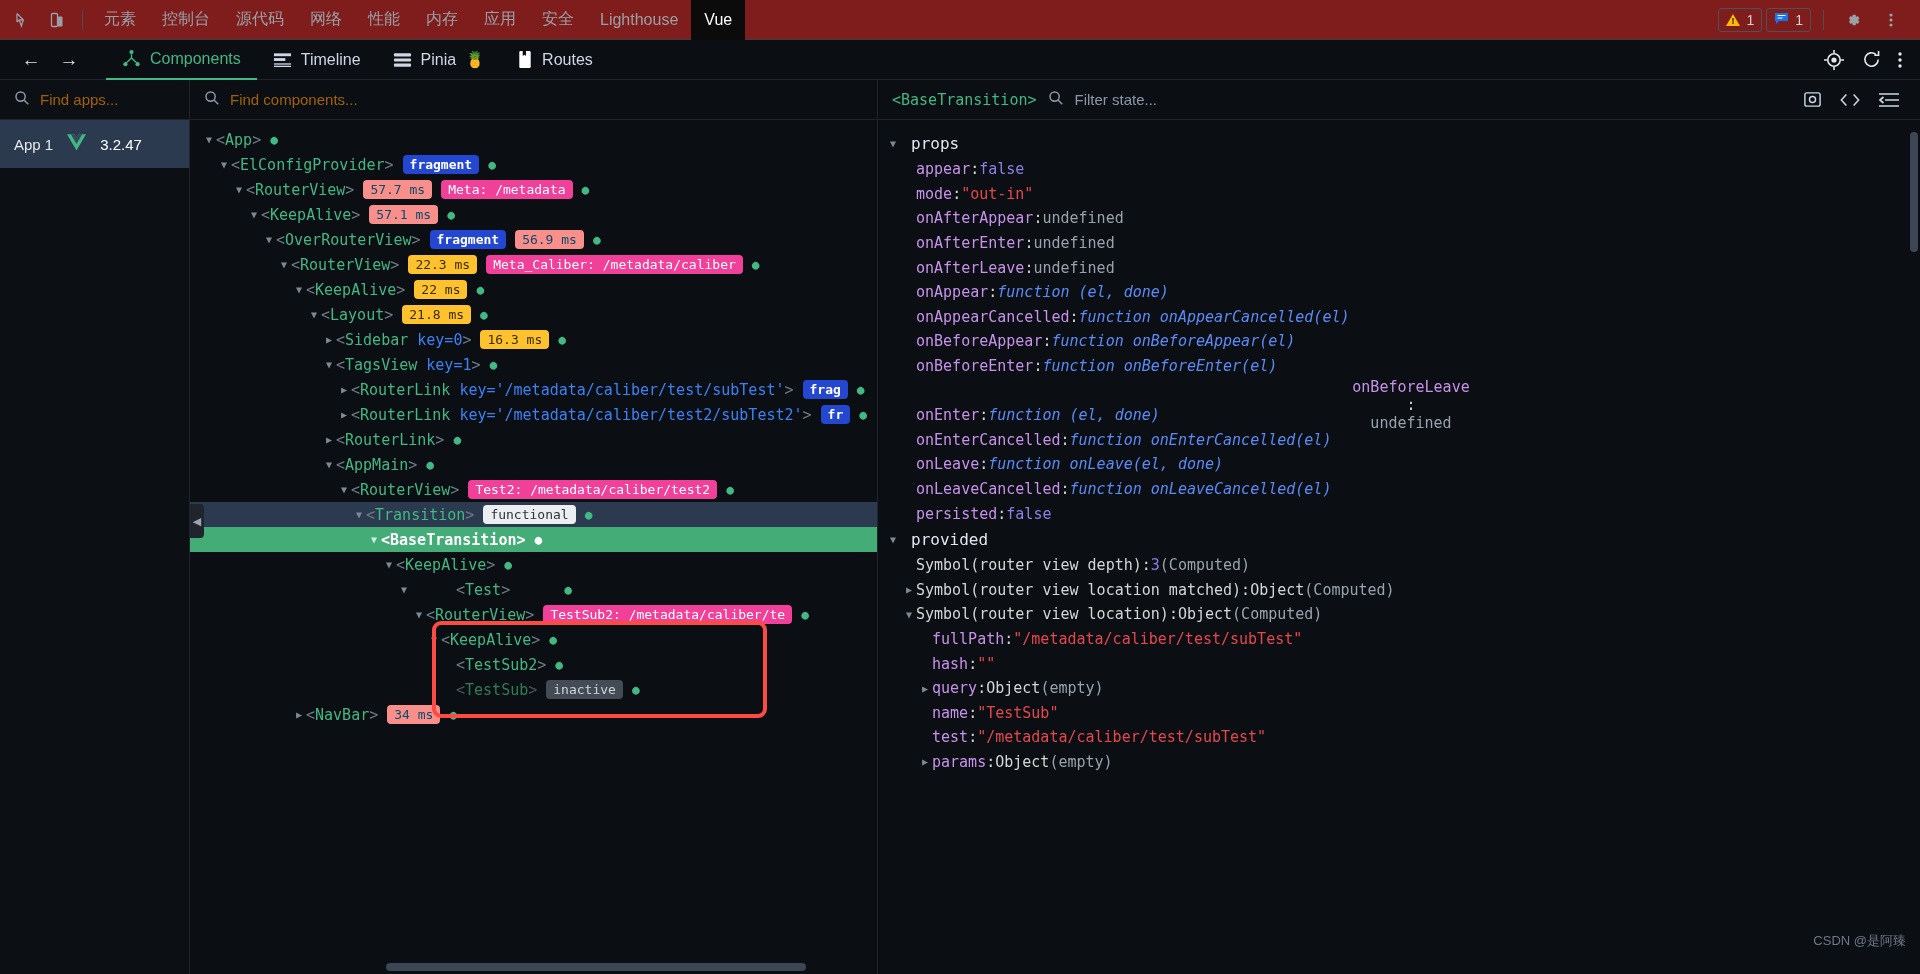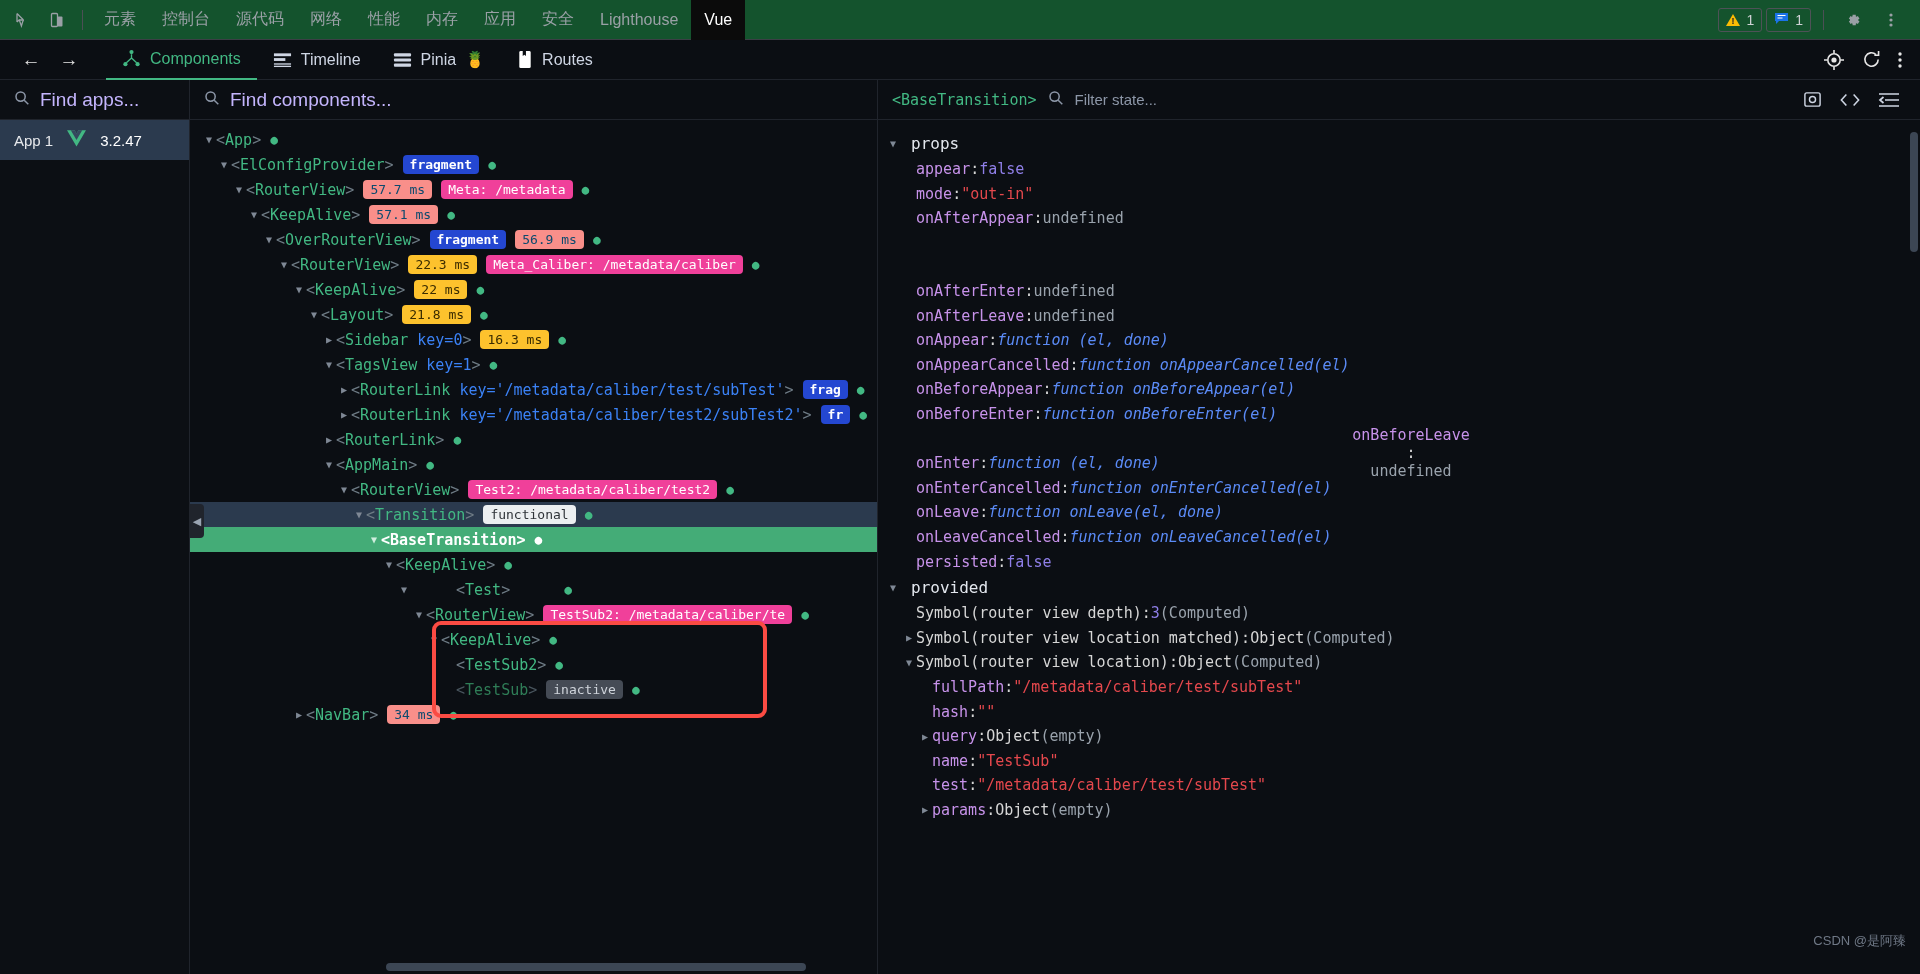"元素" .dt-topbar { background: #14532d -> #7f1d1d }
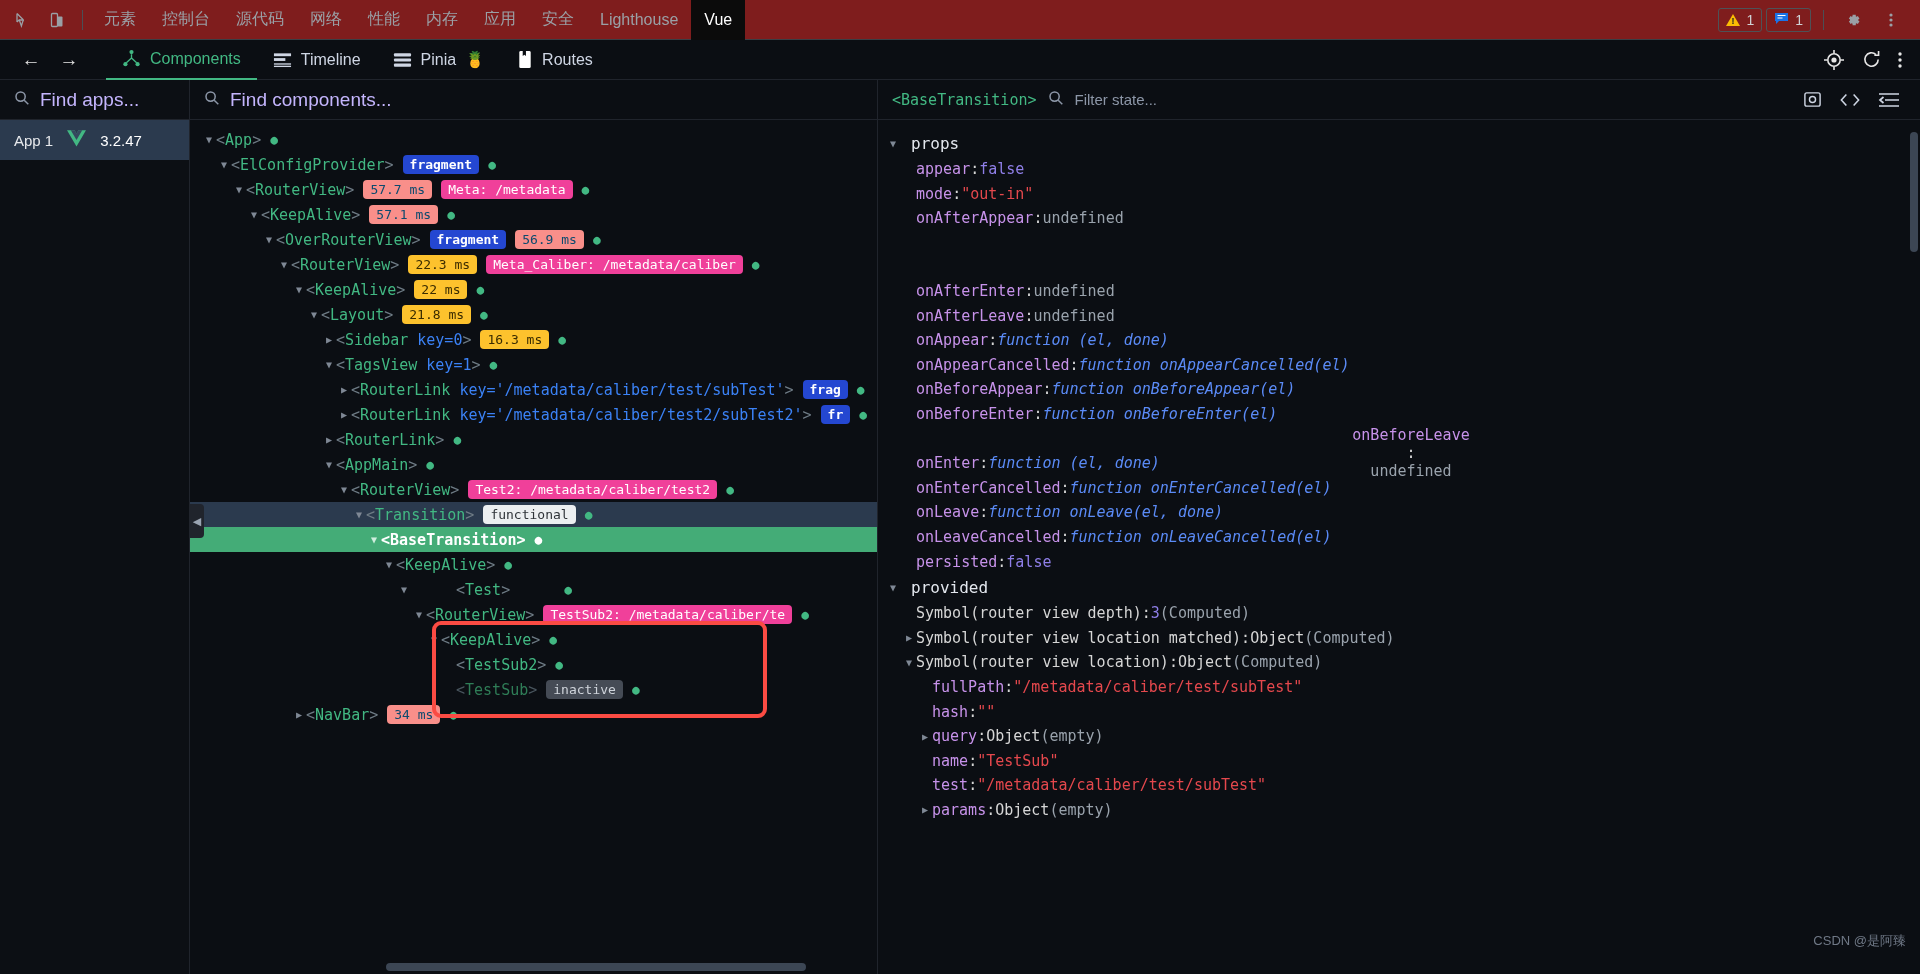"Find apps..." .searchbar .ph { color: #c4b5fd -> #a16207; font-size: 19px -> 15px }
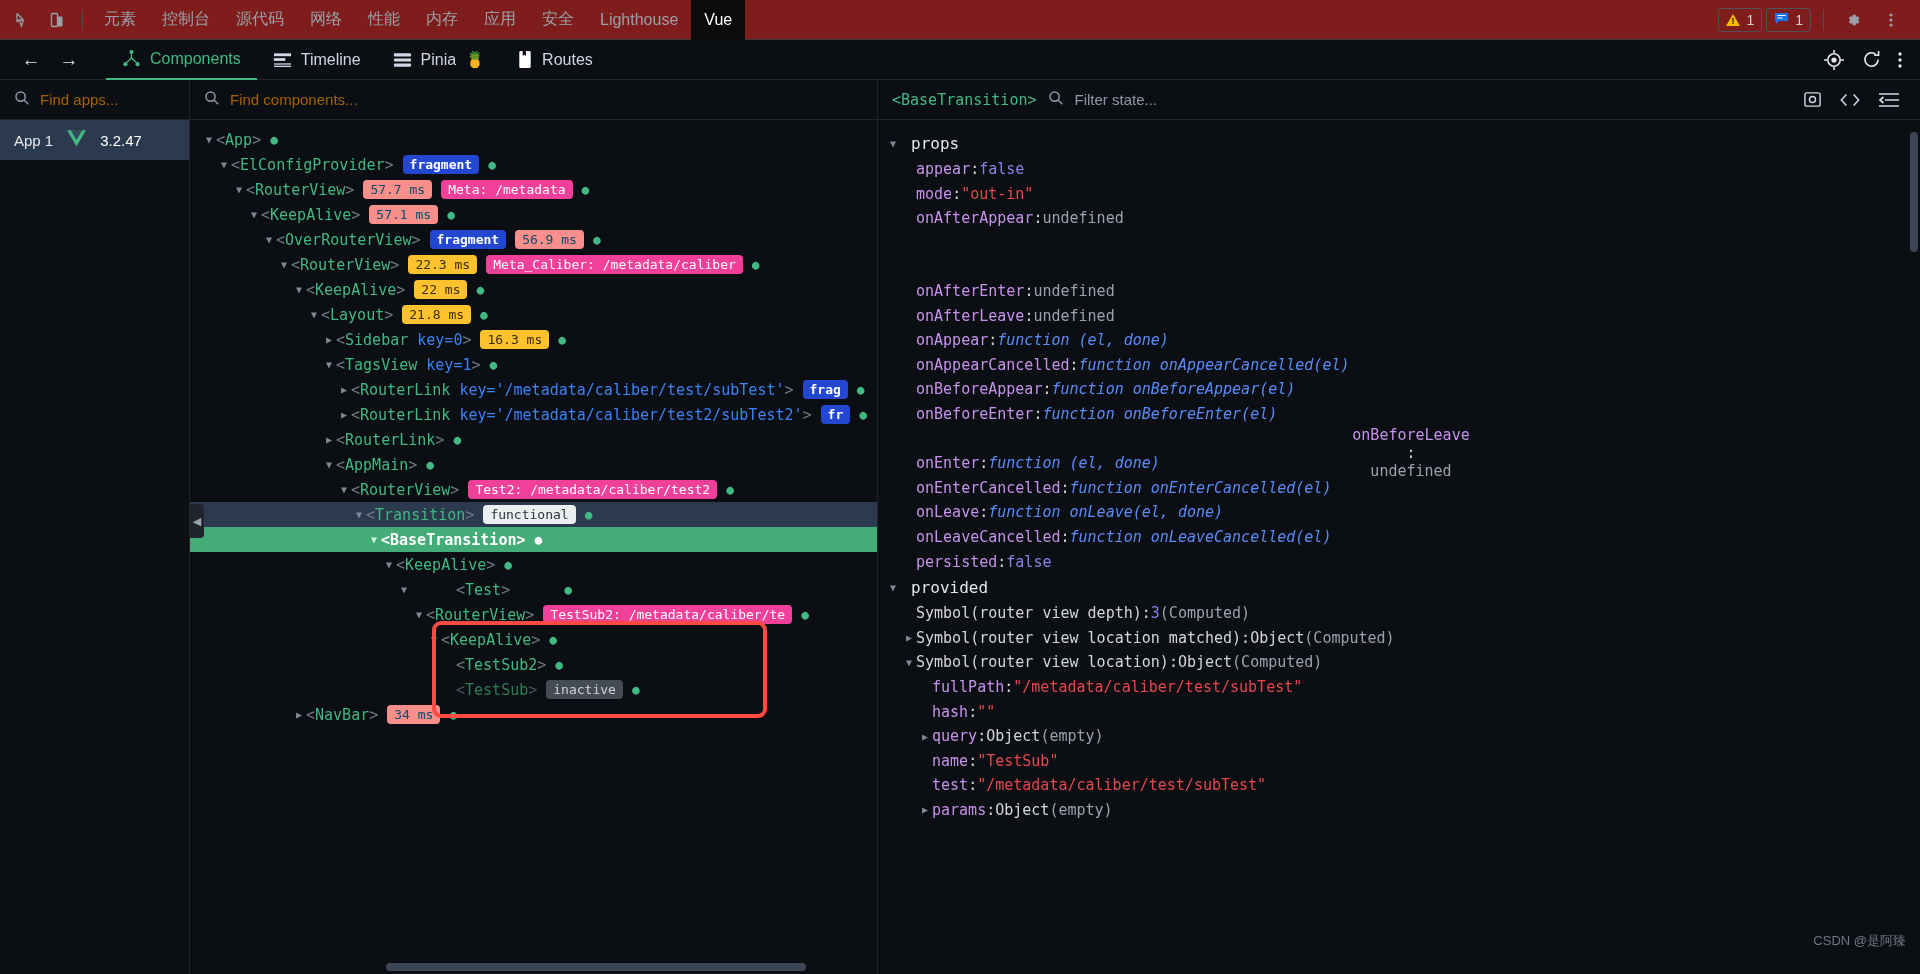"App 1" .app-row { height: 40px -> 48px }
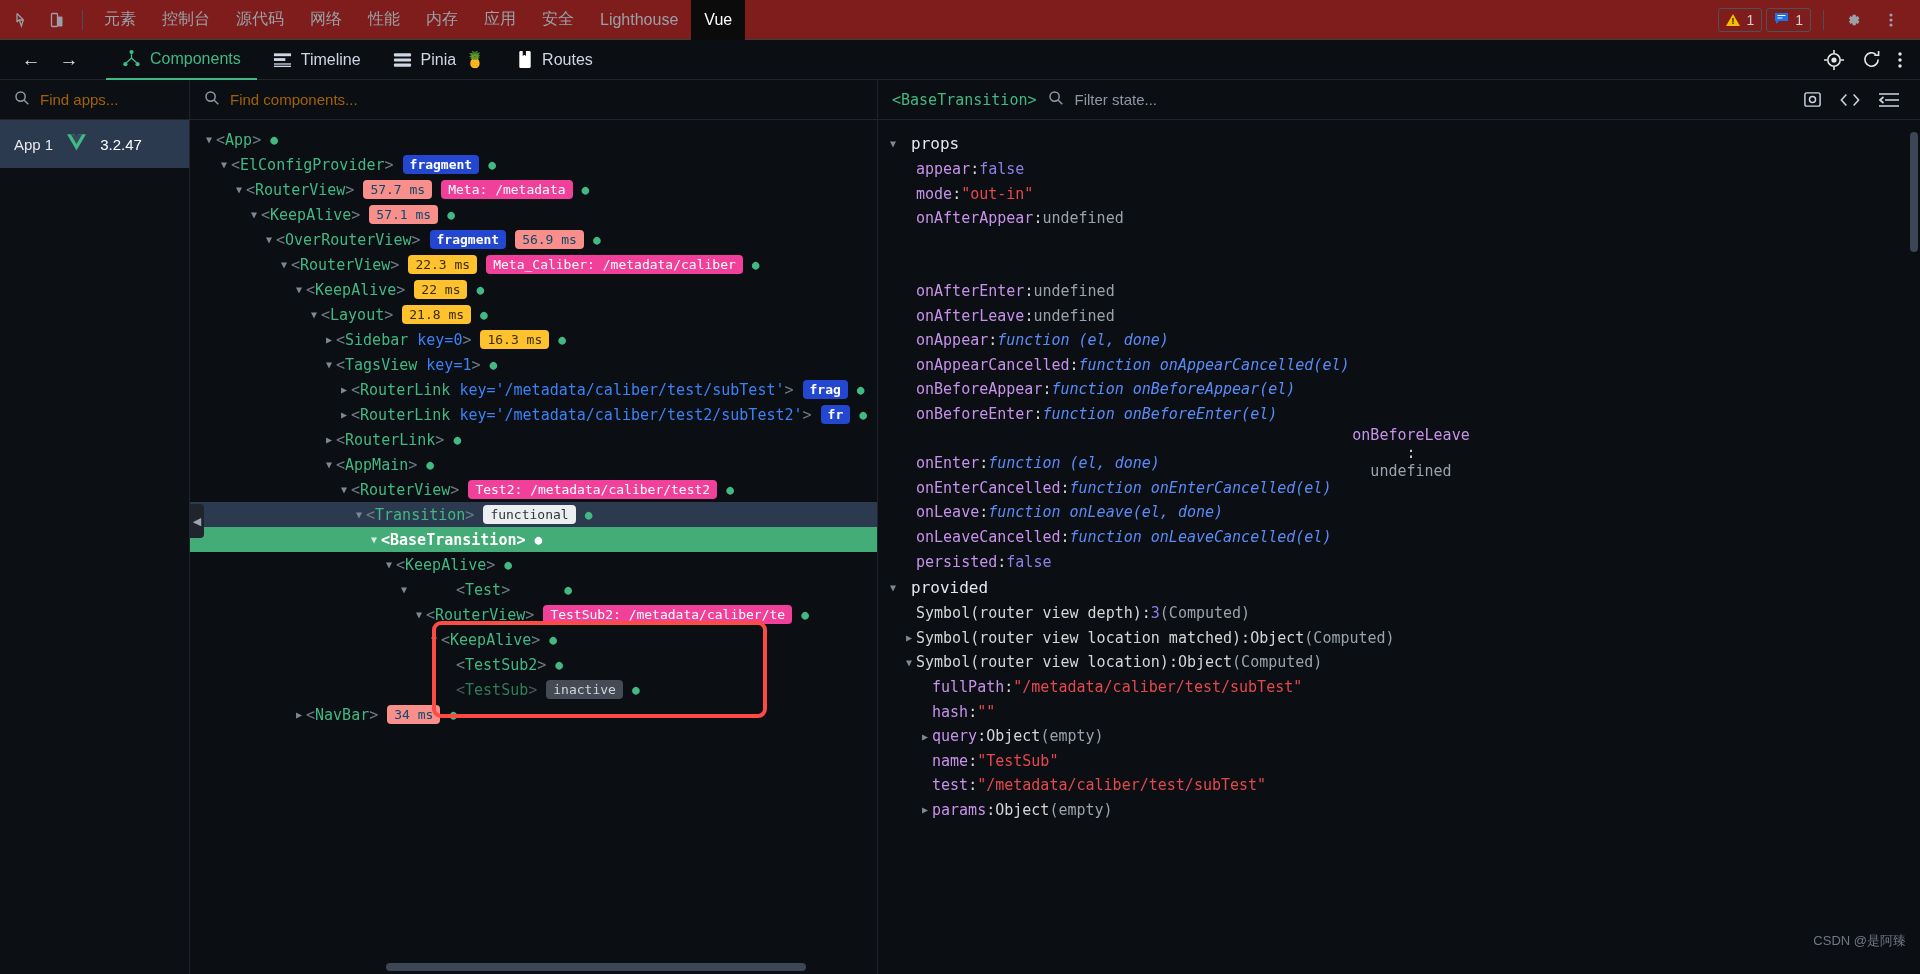"onAfterEnter" div.prow { margin-top: 48px -> none }
